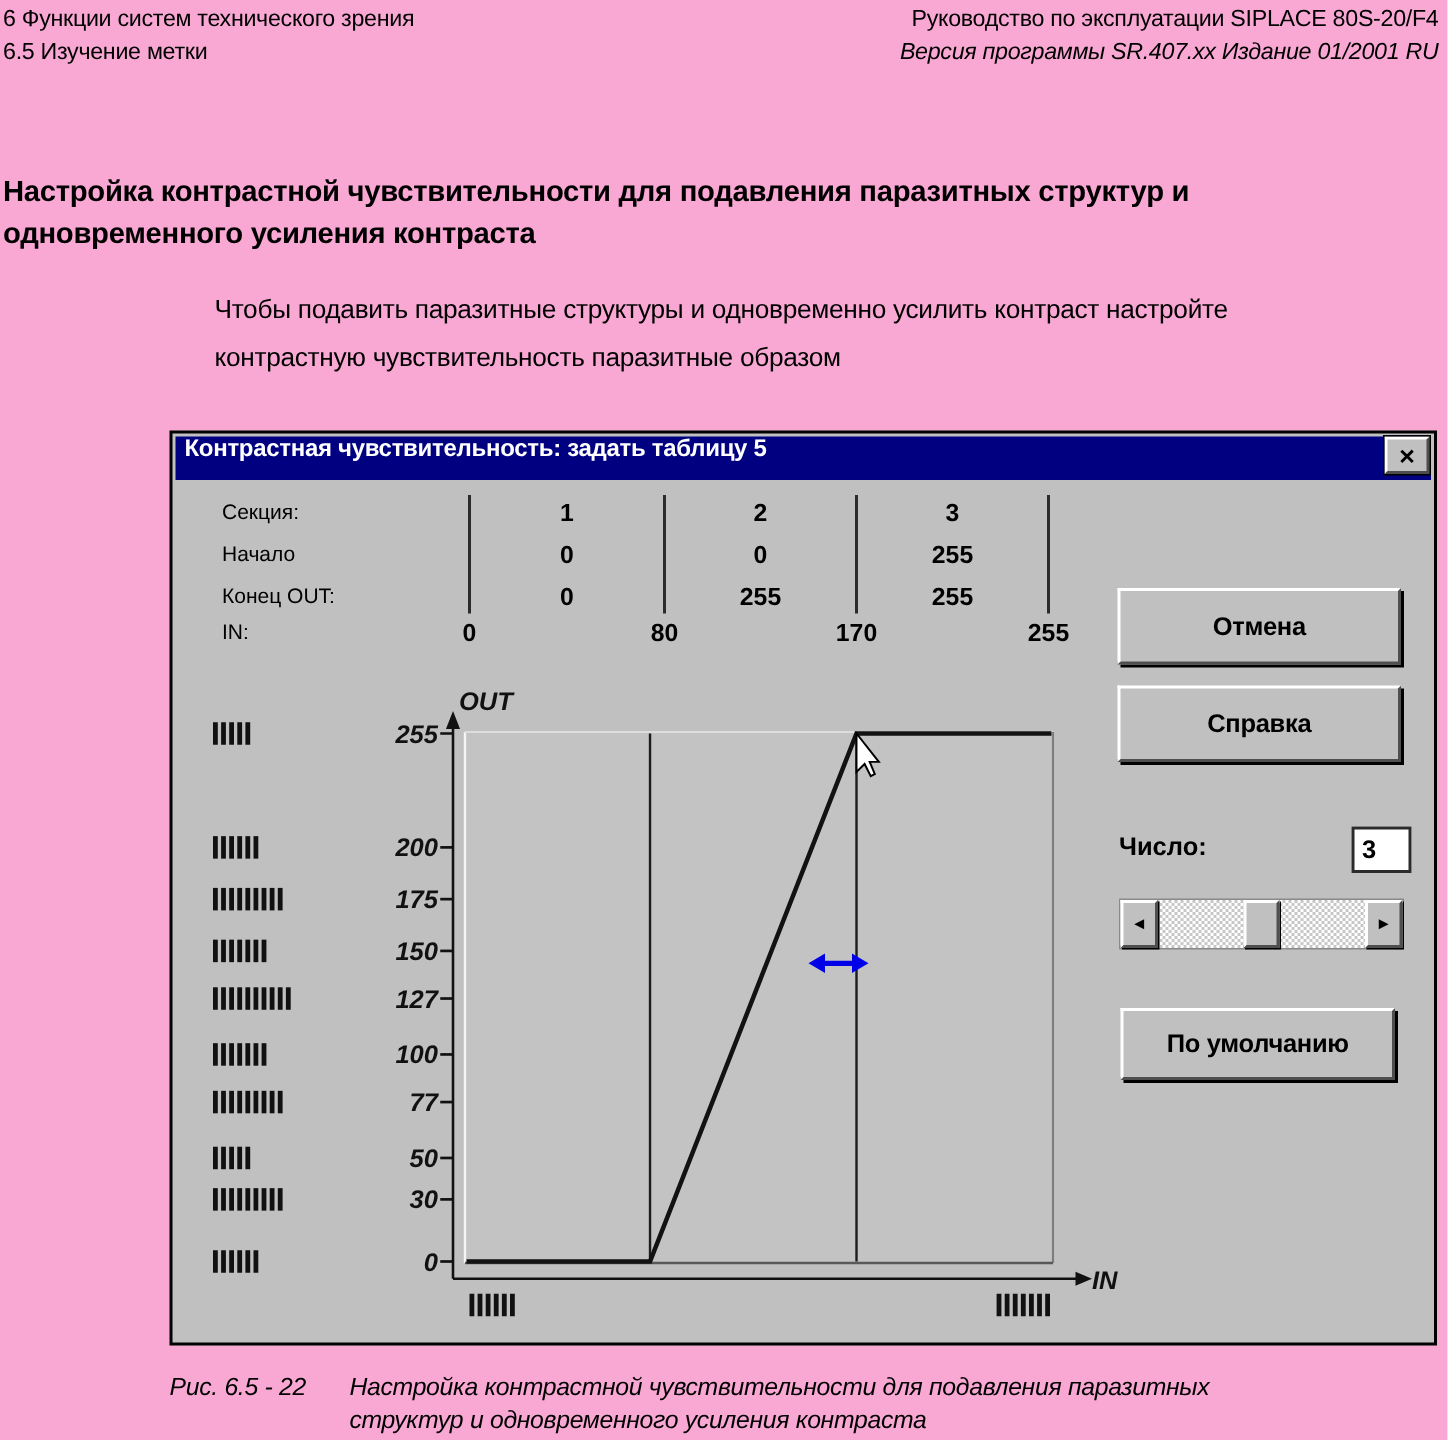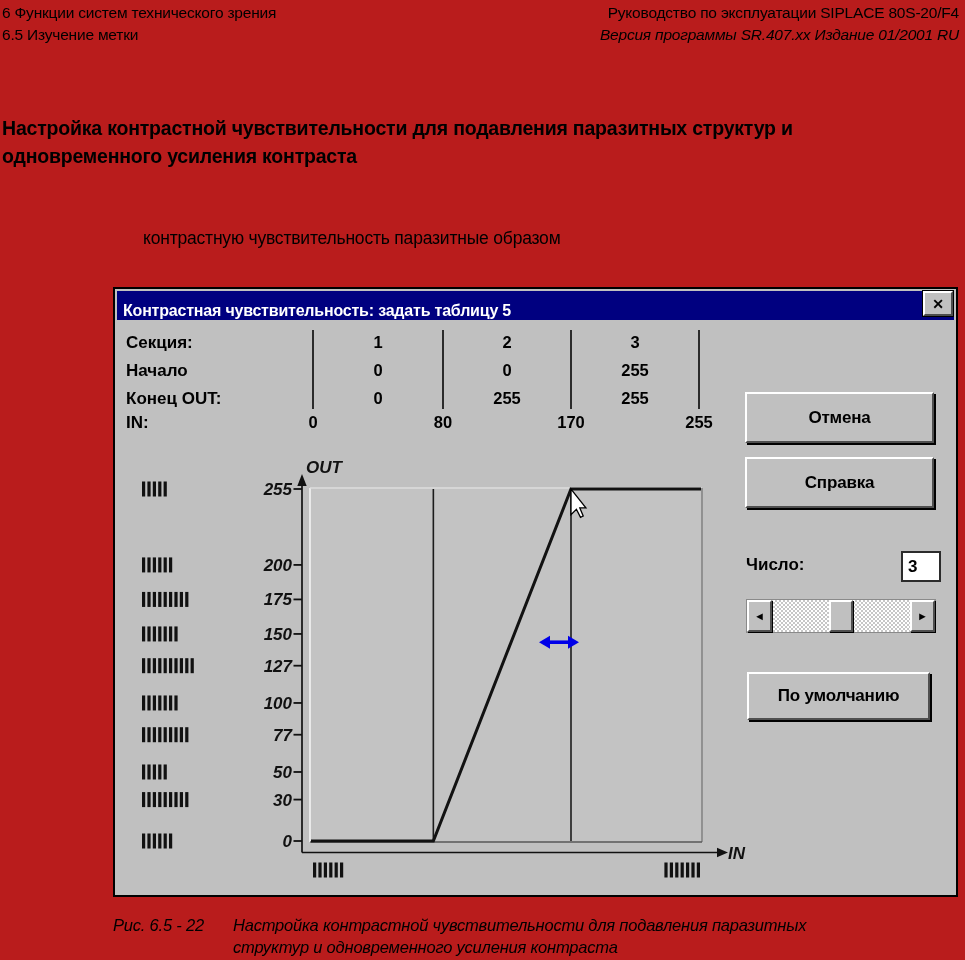"6 Функции систем технического зрения" .page { background: #b91c1c -> #f9a8d4 }
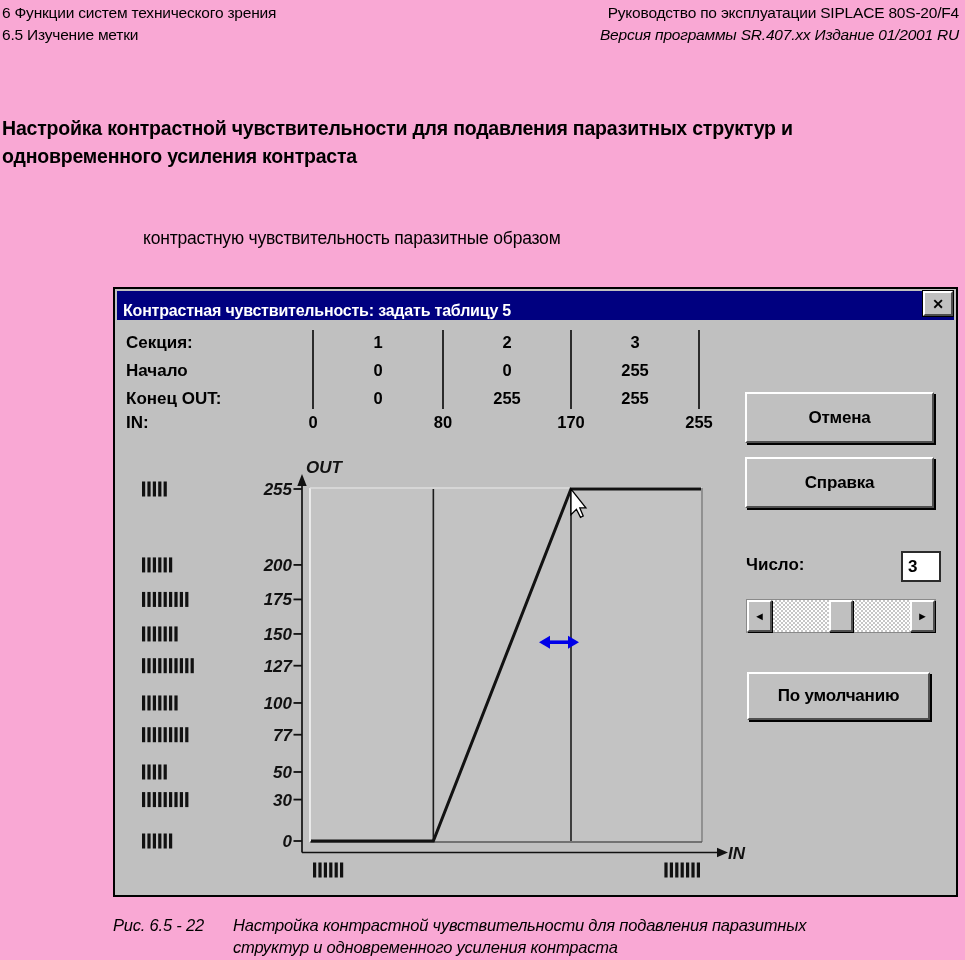"Чтобы подавить паразитные структуры и" div.bodytext { html: none -> <div>Чтобы подавить паразитные структуры и одновременно усилить контраст настройте</div> }
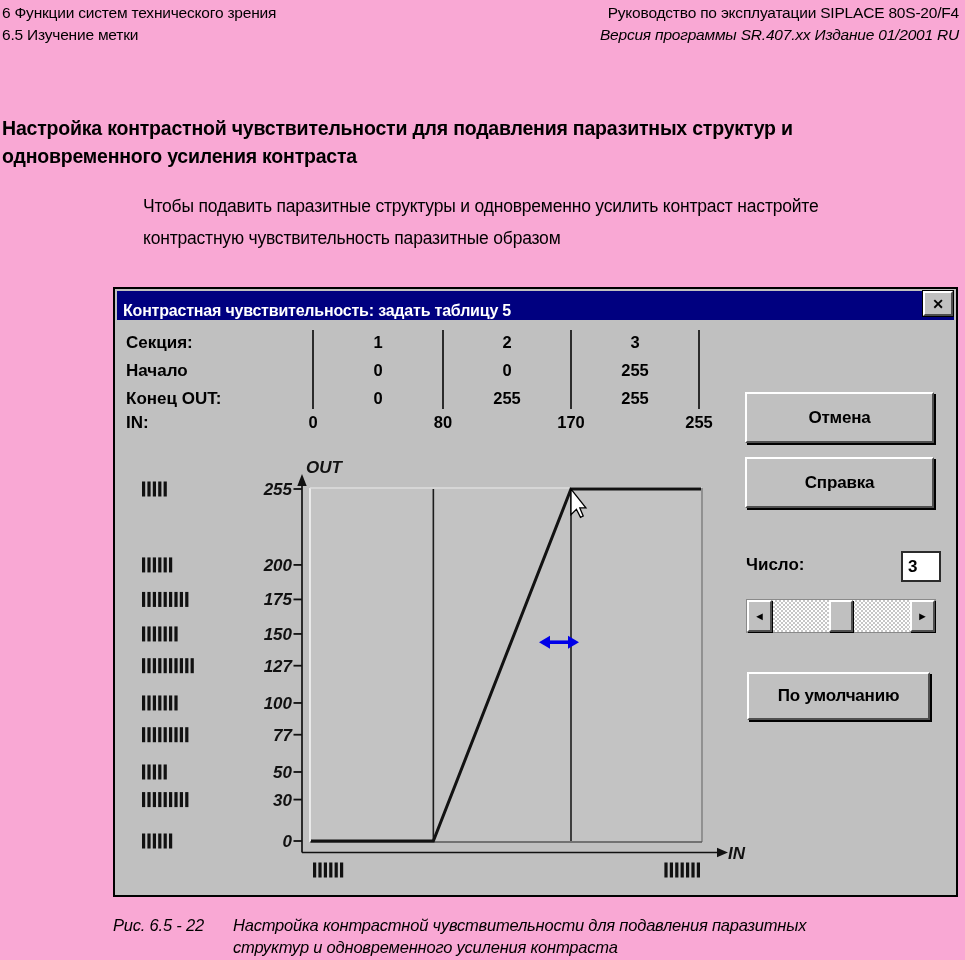"Контрастная чувствительность: задать" .titlebar { align-items: flex-end -> flex-start }
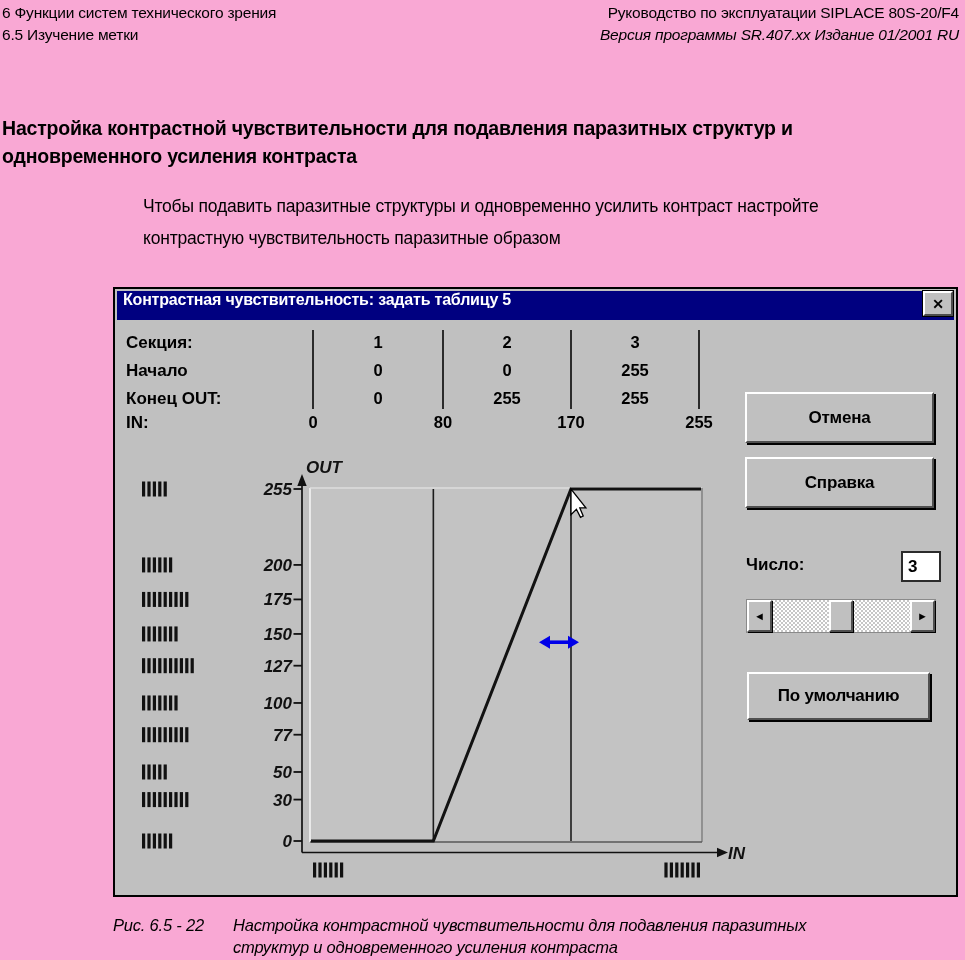"Секция:" .tbl-label { font-size: 17px -> 14px; font-weight: bold -> normal; left: 11px -> 33px }
